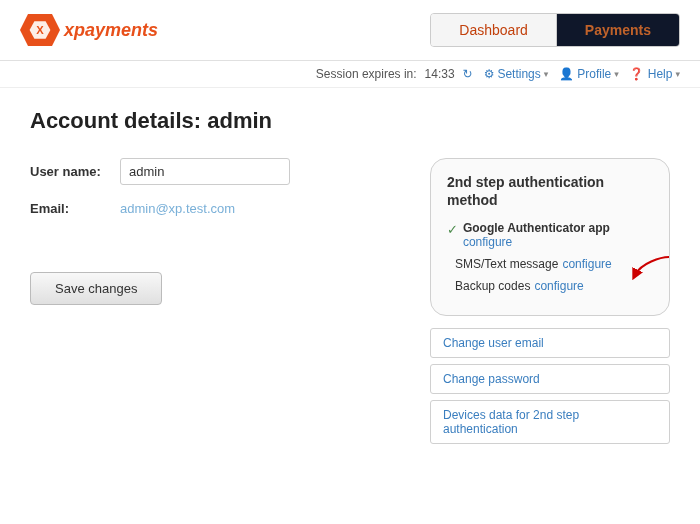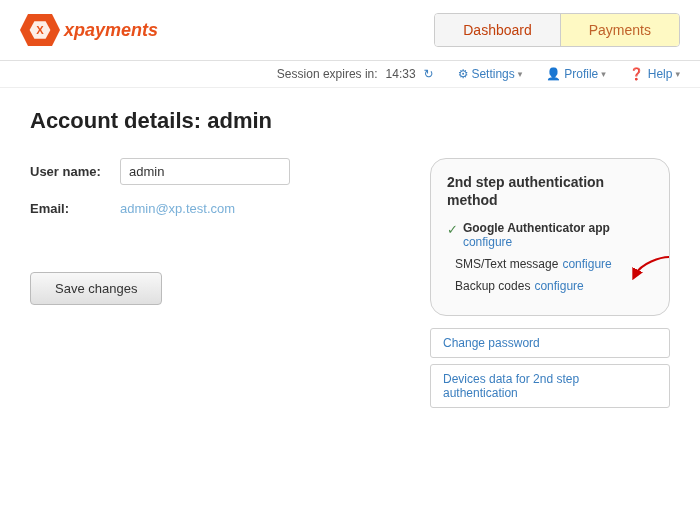"Payments" .nav-tab.active { background: #fef9c3 -> #0f172a; font-weight: normal -> bold }
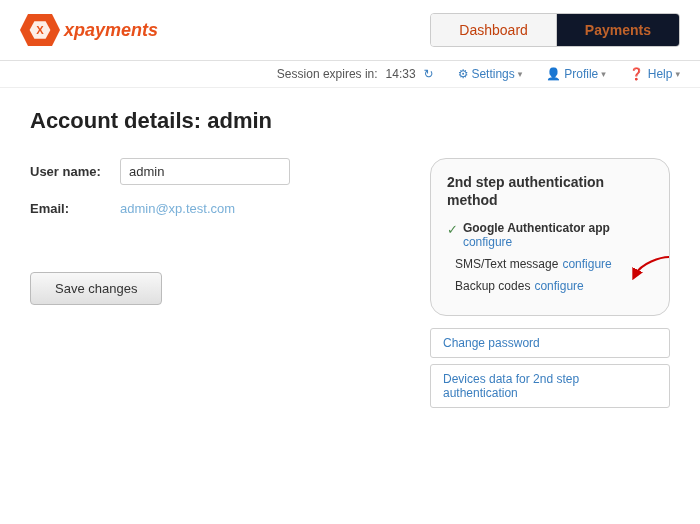"Session expires in:" .session-bar { gap: 24px -> 11px }
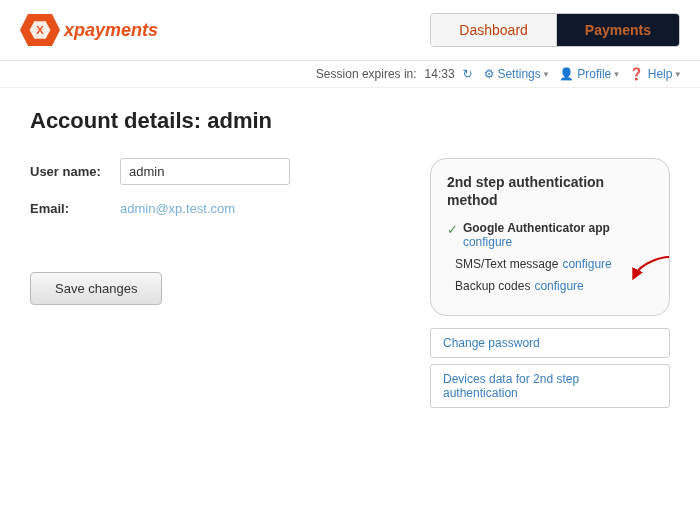"Change user email" button.action-btn { html: none -> <button>Change user email</button> }
